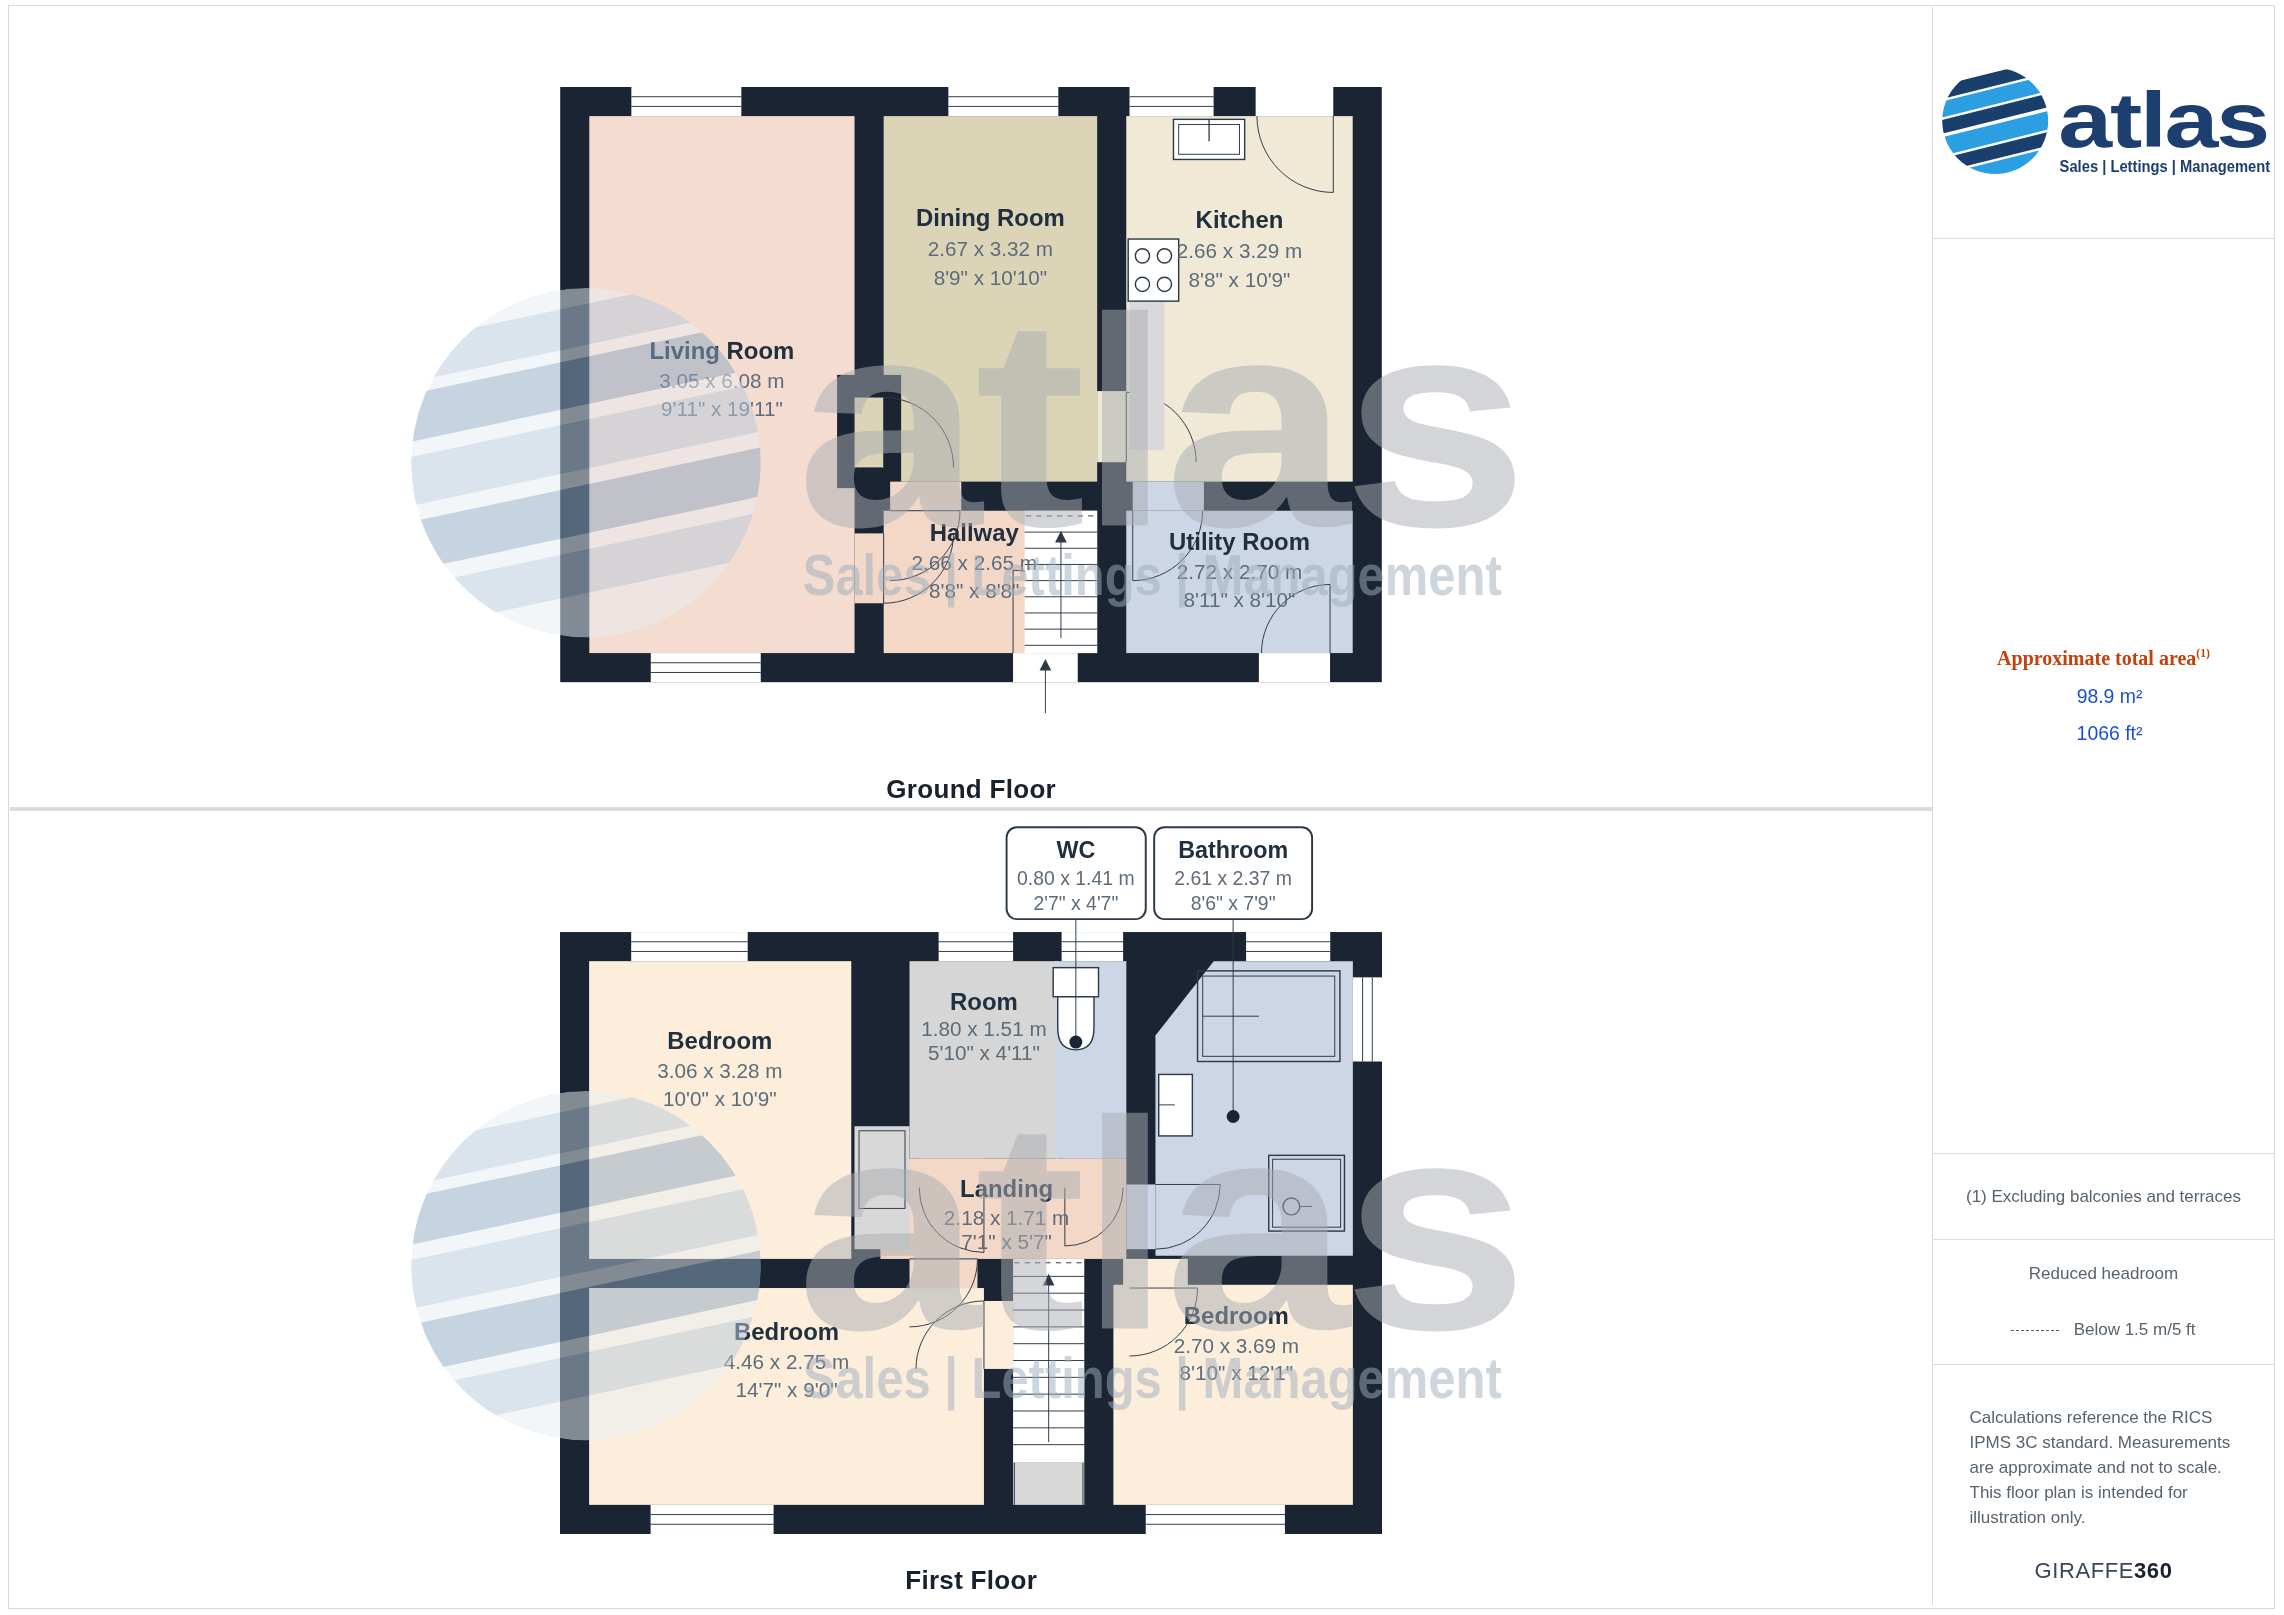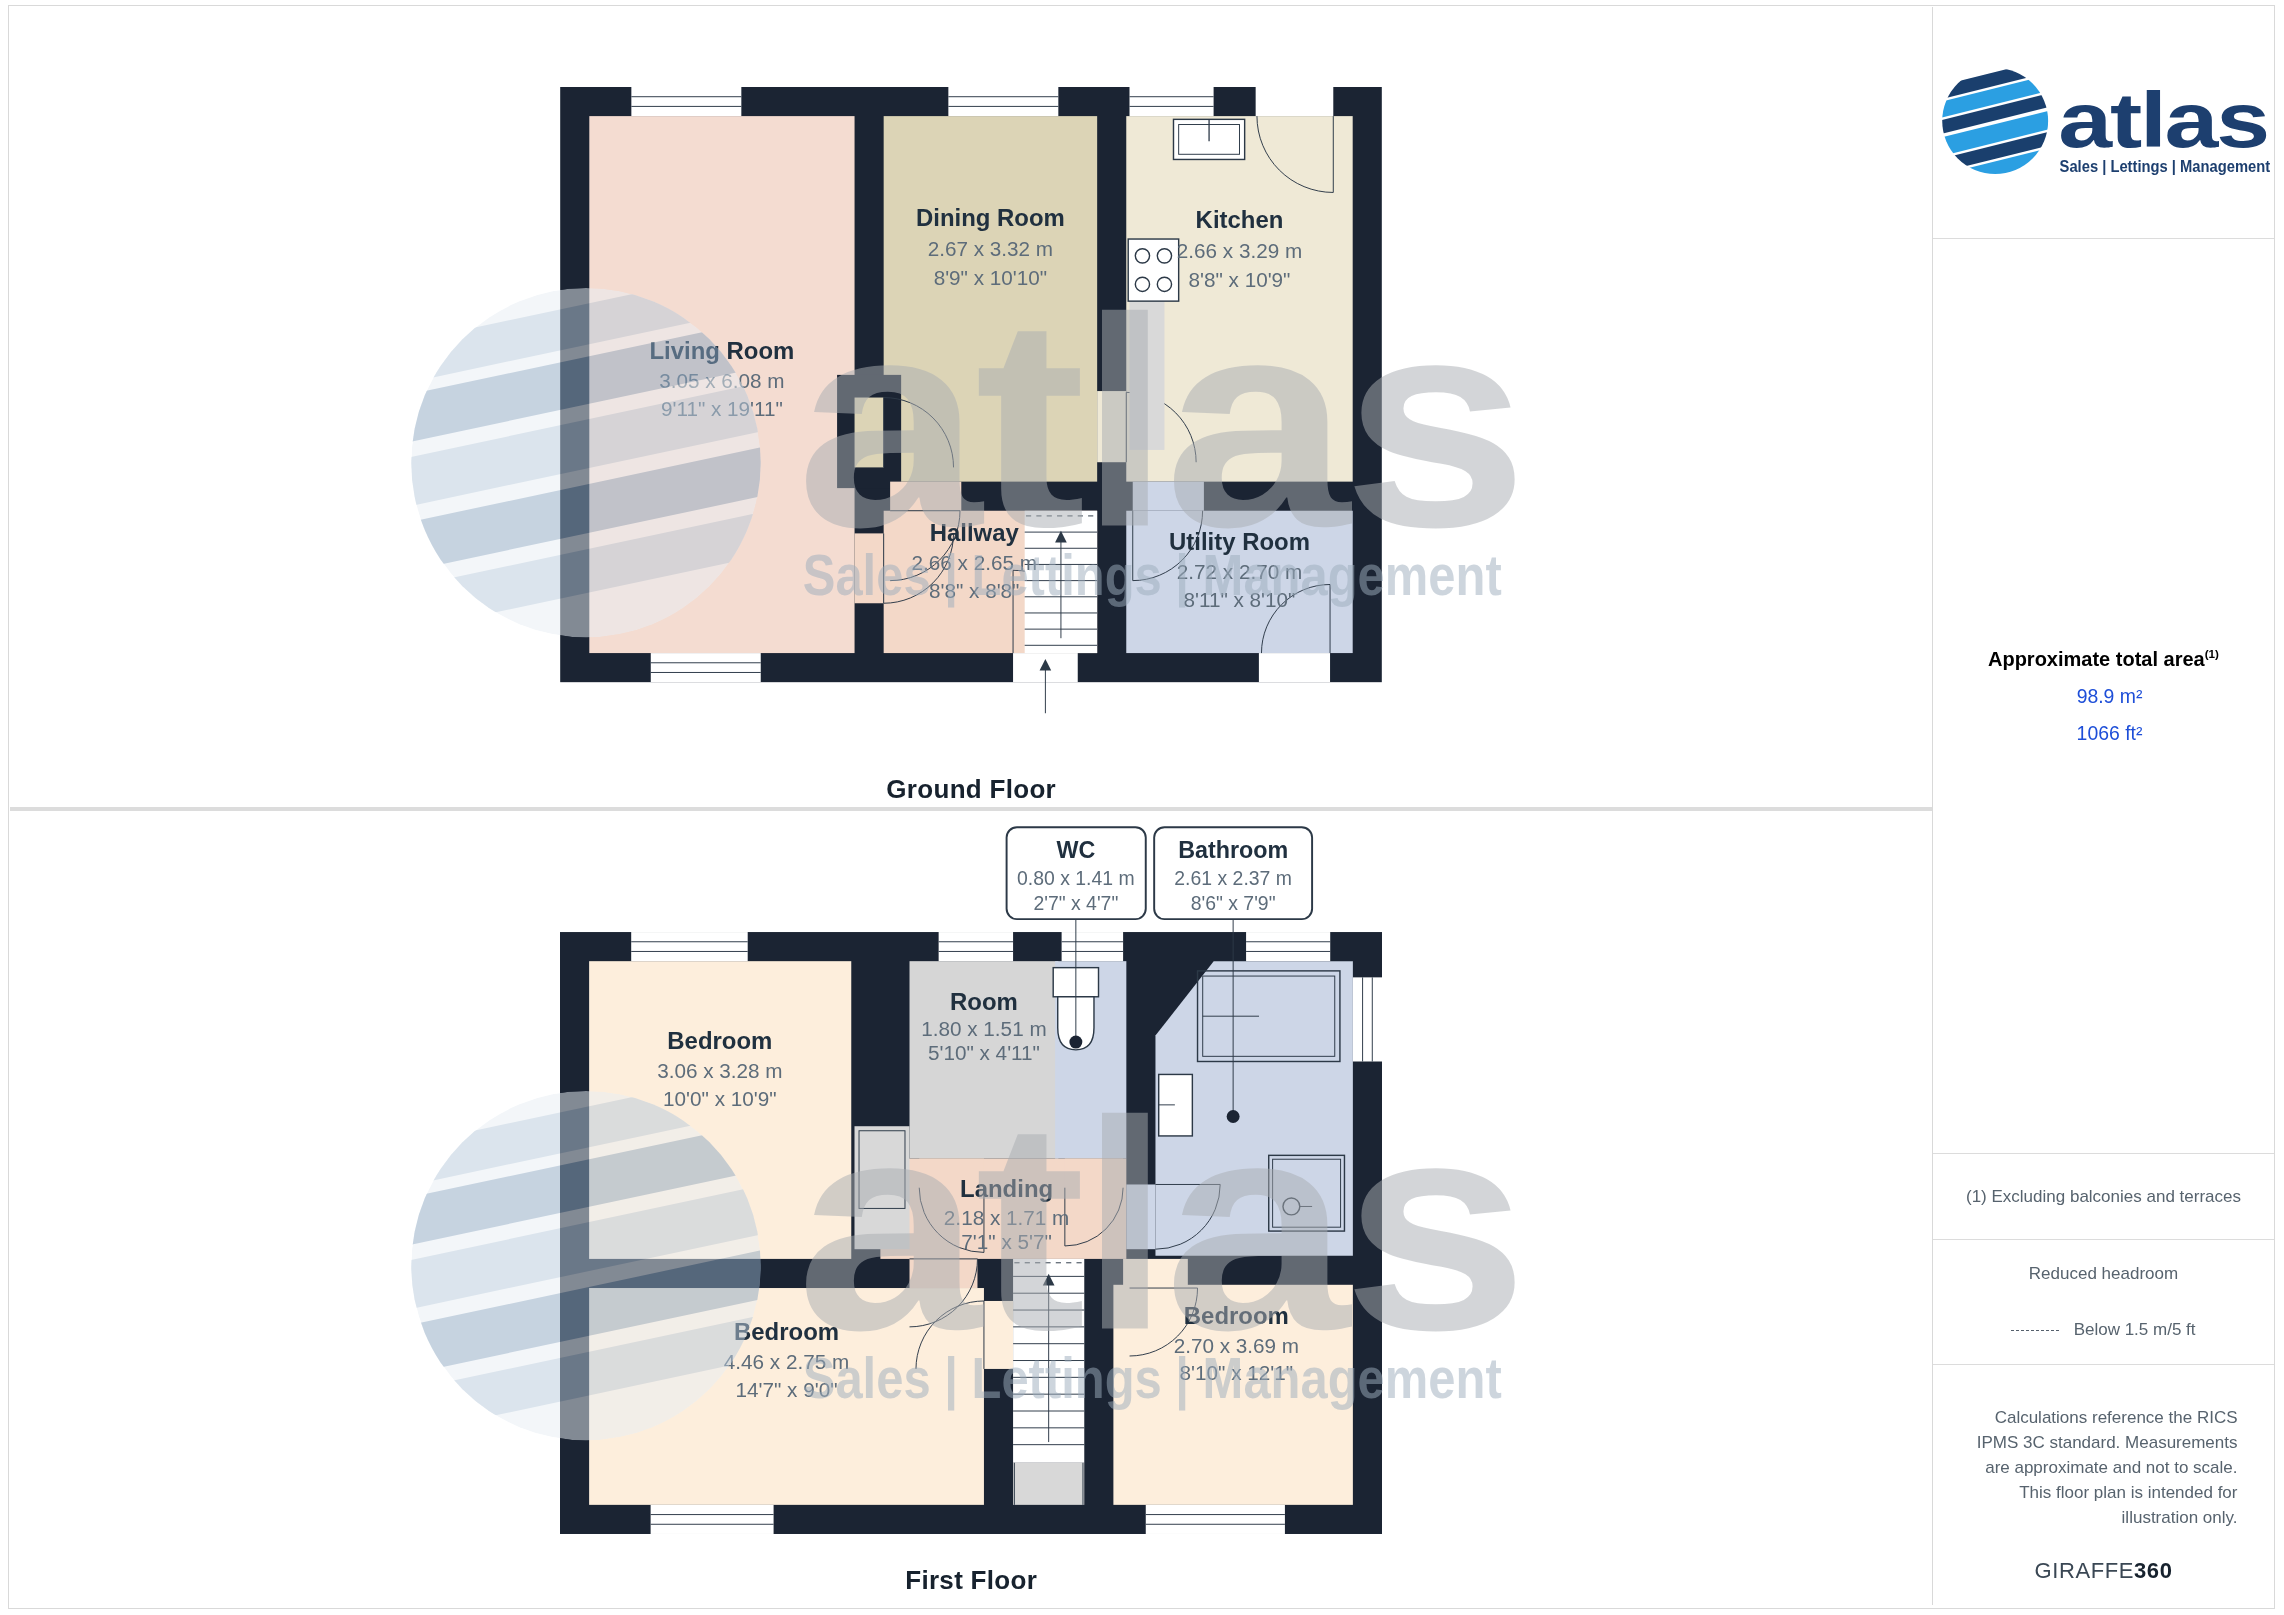"Approximate total area(1)" .area-title { color: #000000 -> #c2410c; font-family: none -> Liberation Serif, serif }
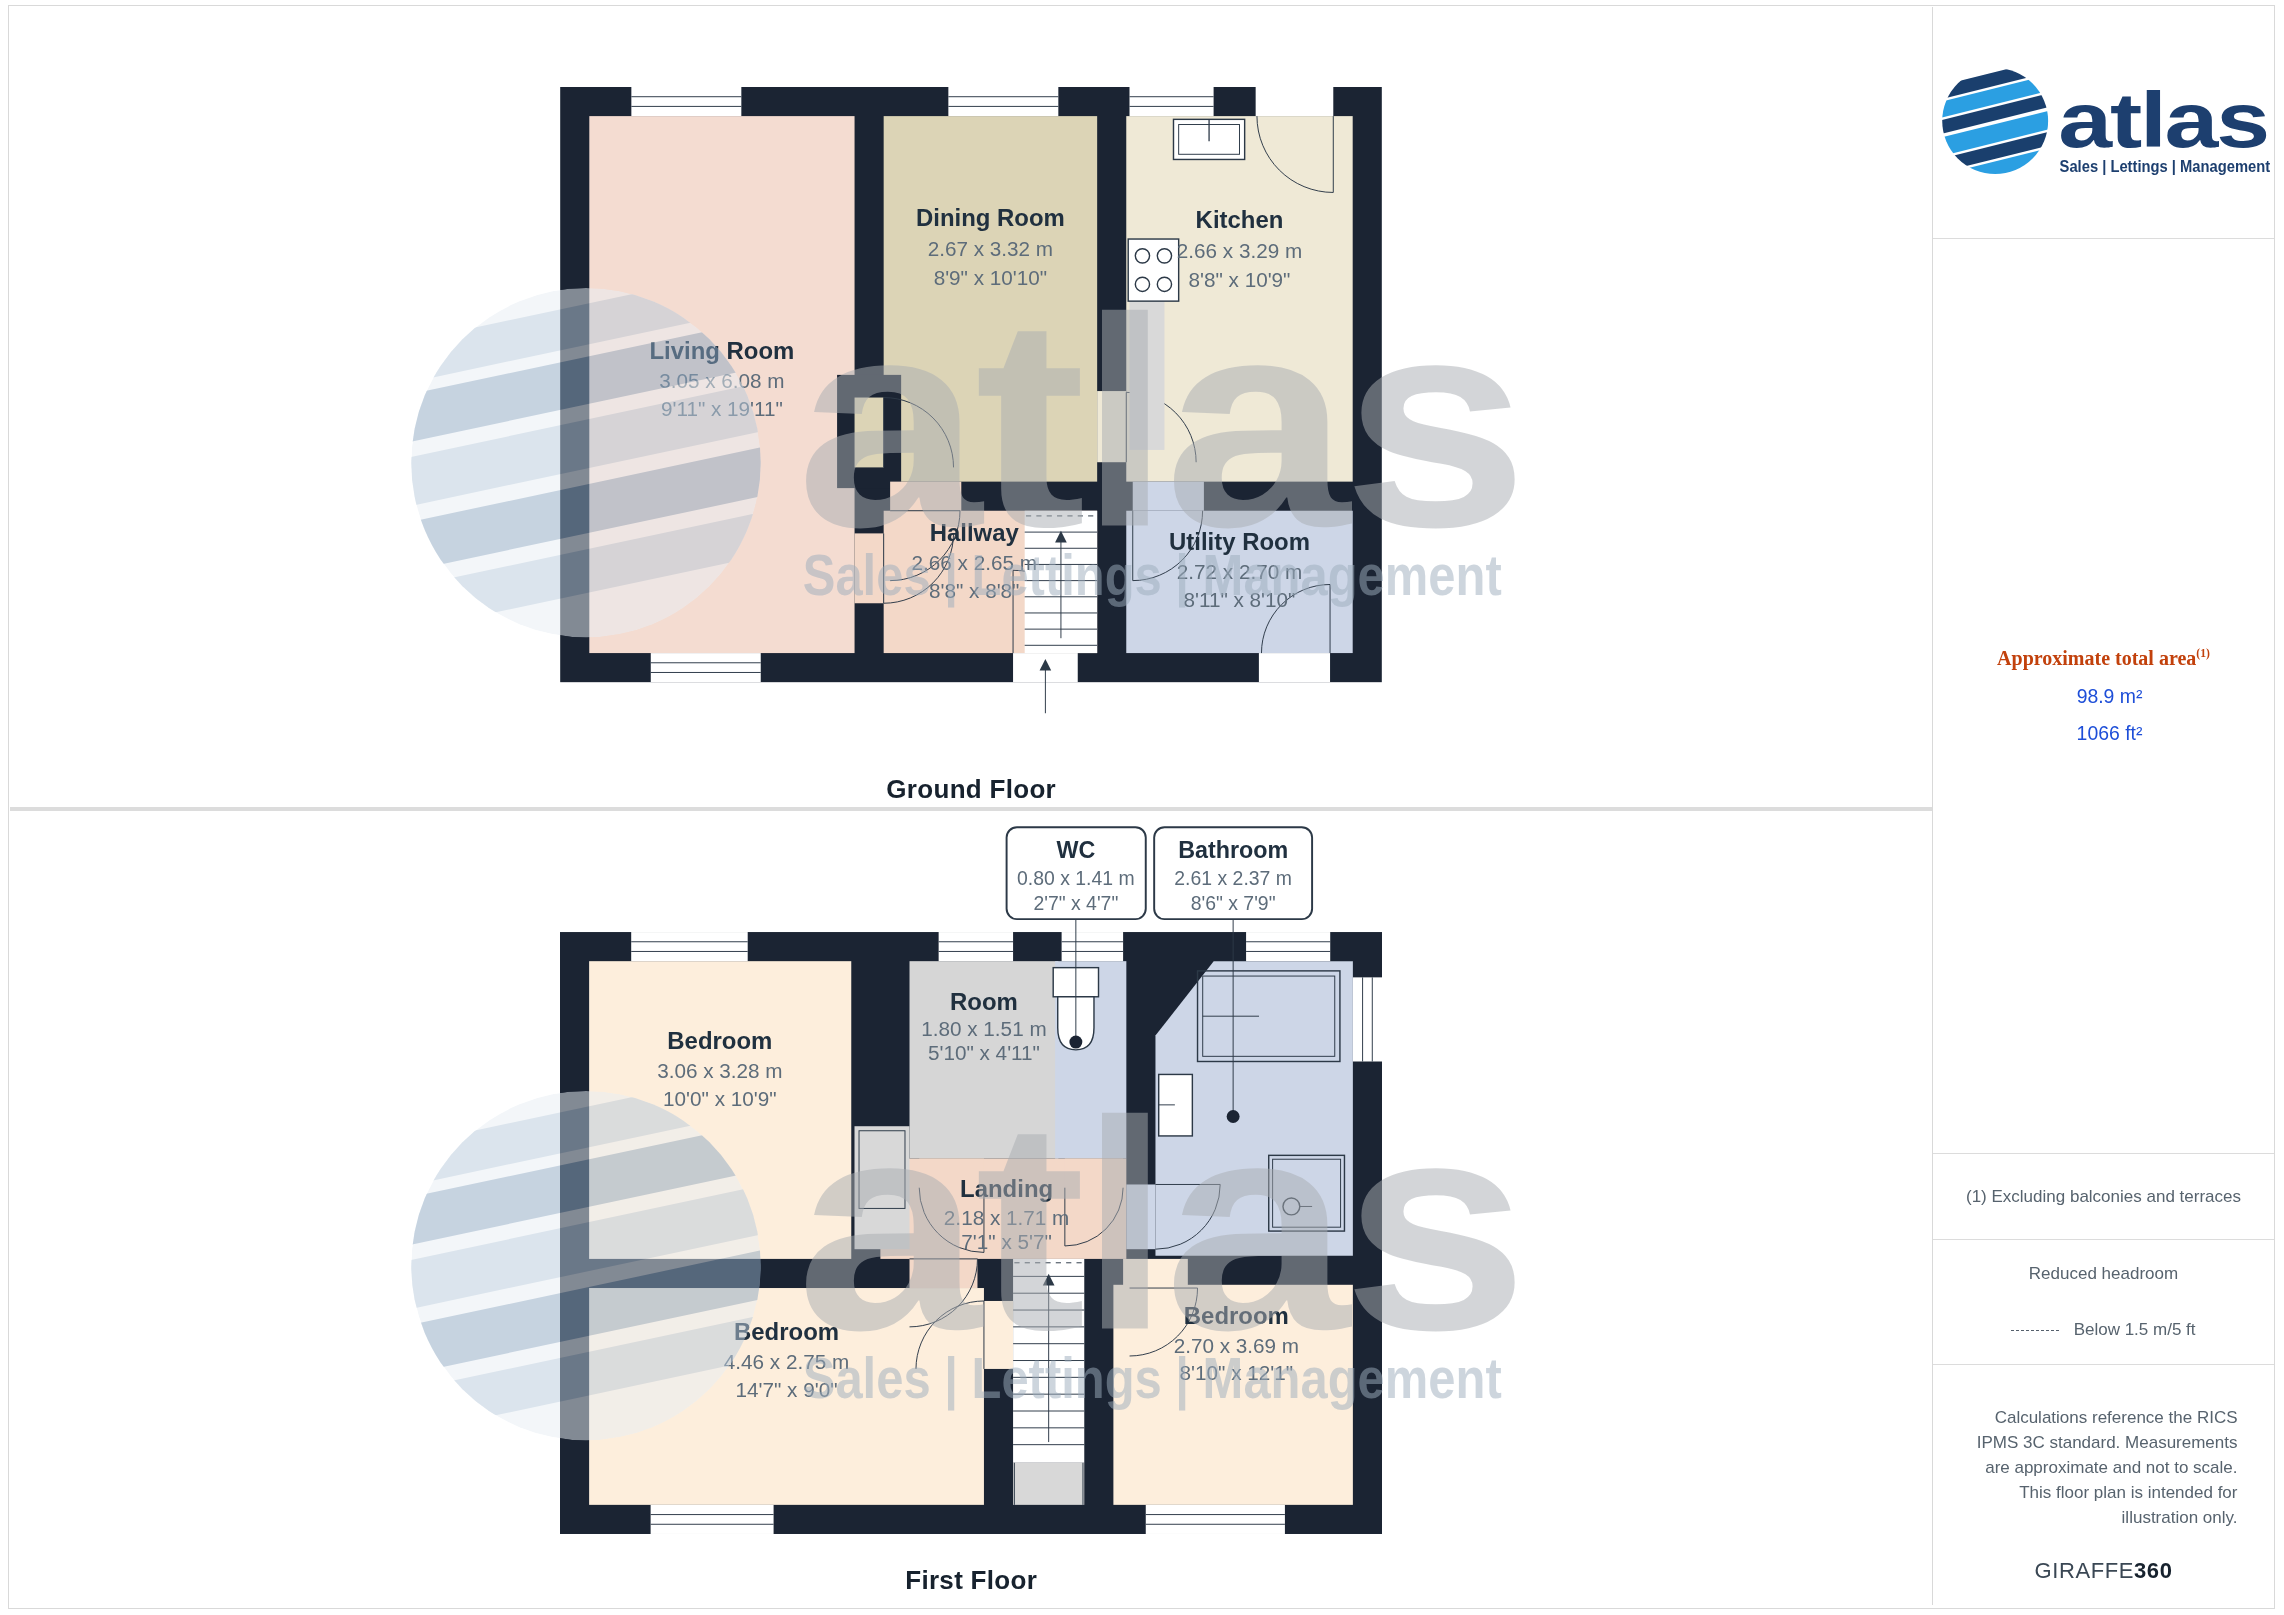"Calculations reference the RICS IPMS" .disc-text { text-align: right -> left }
